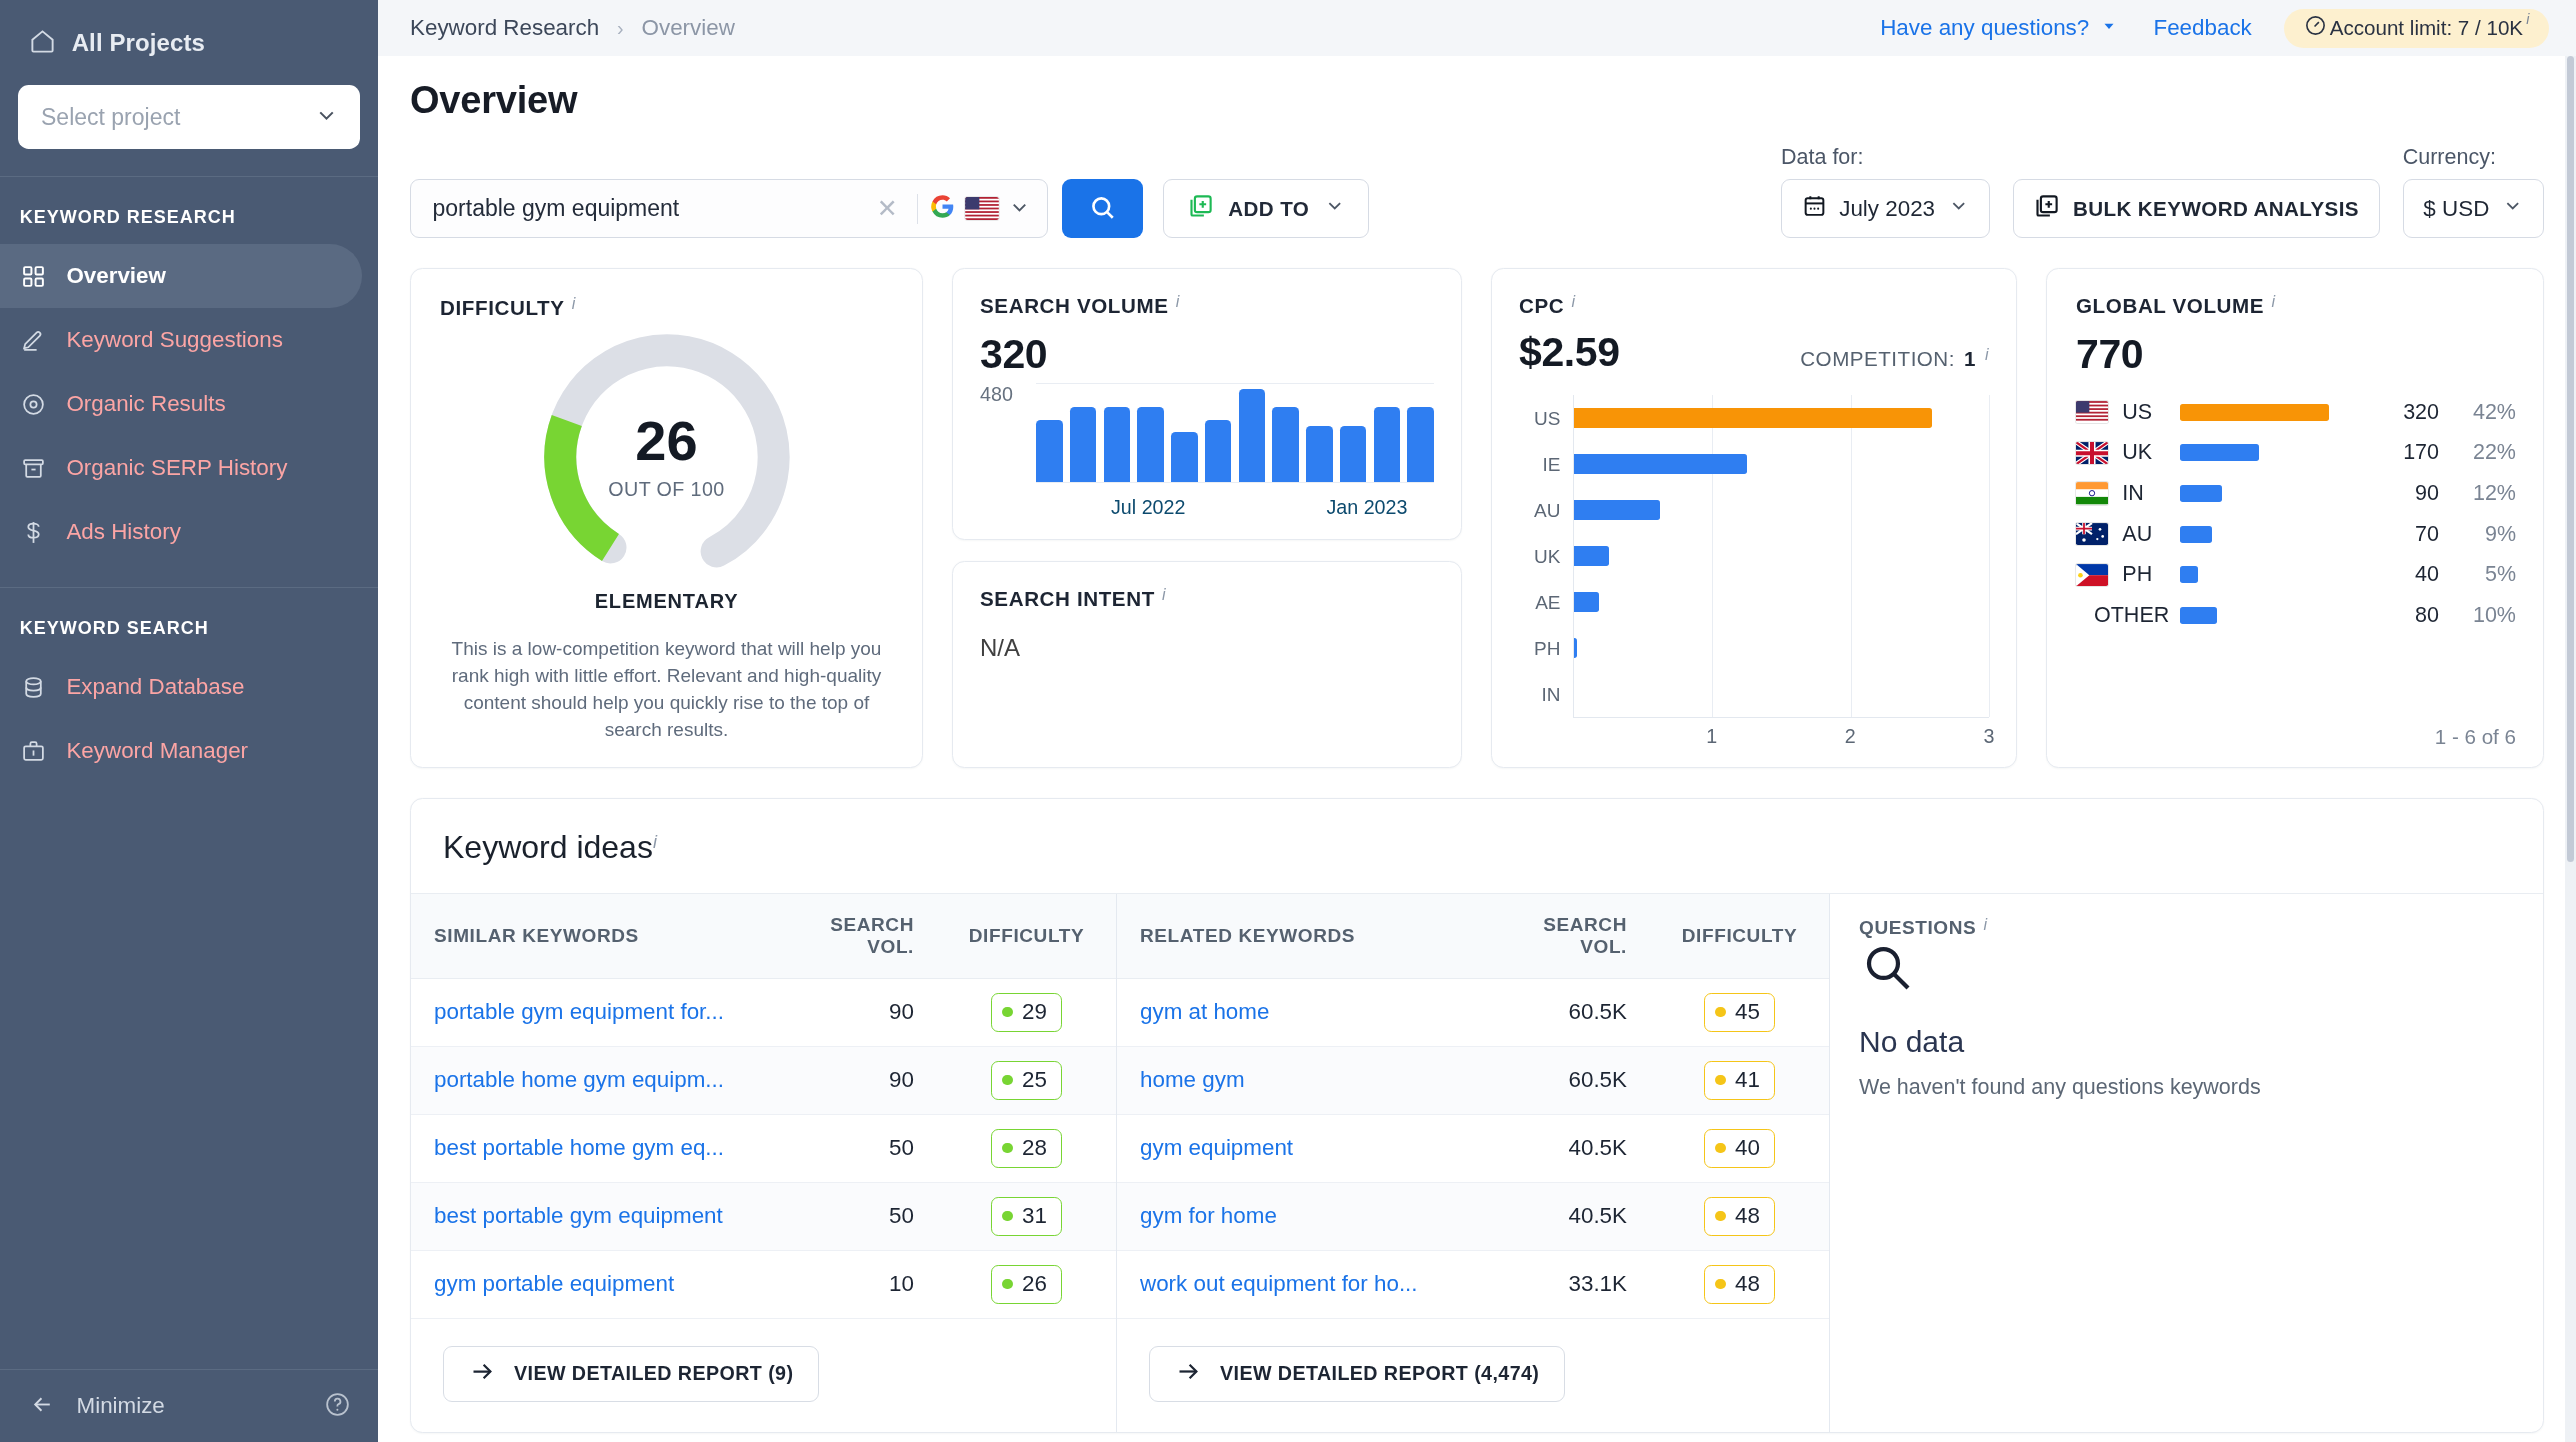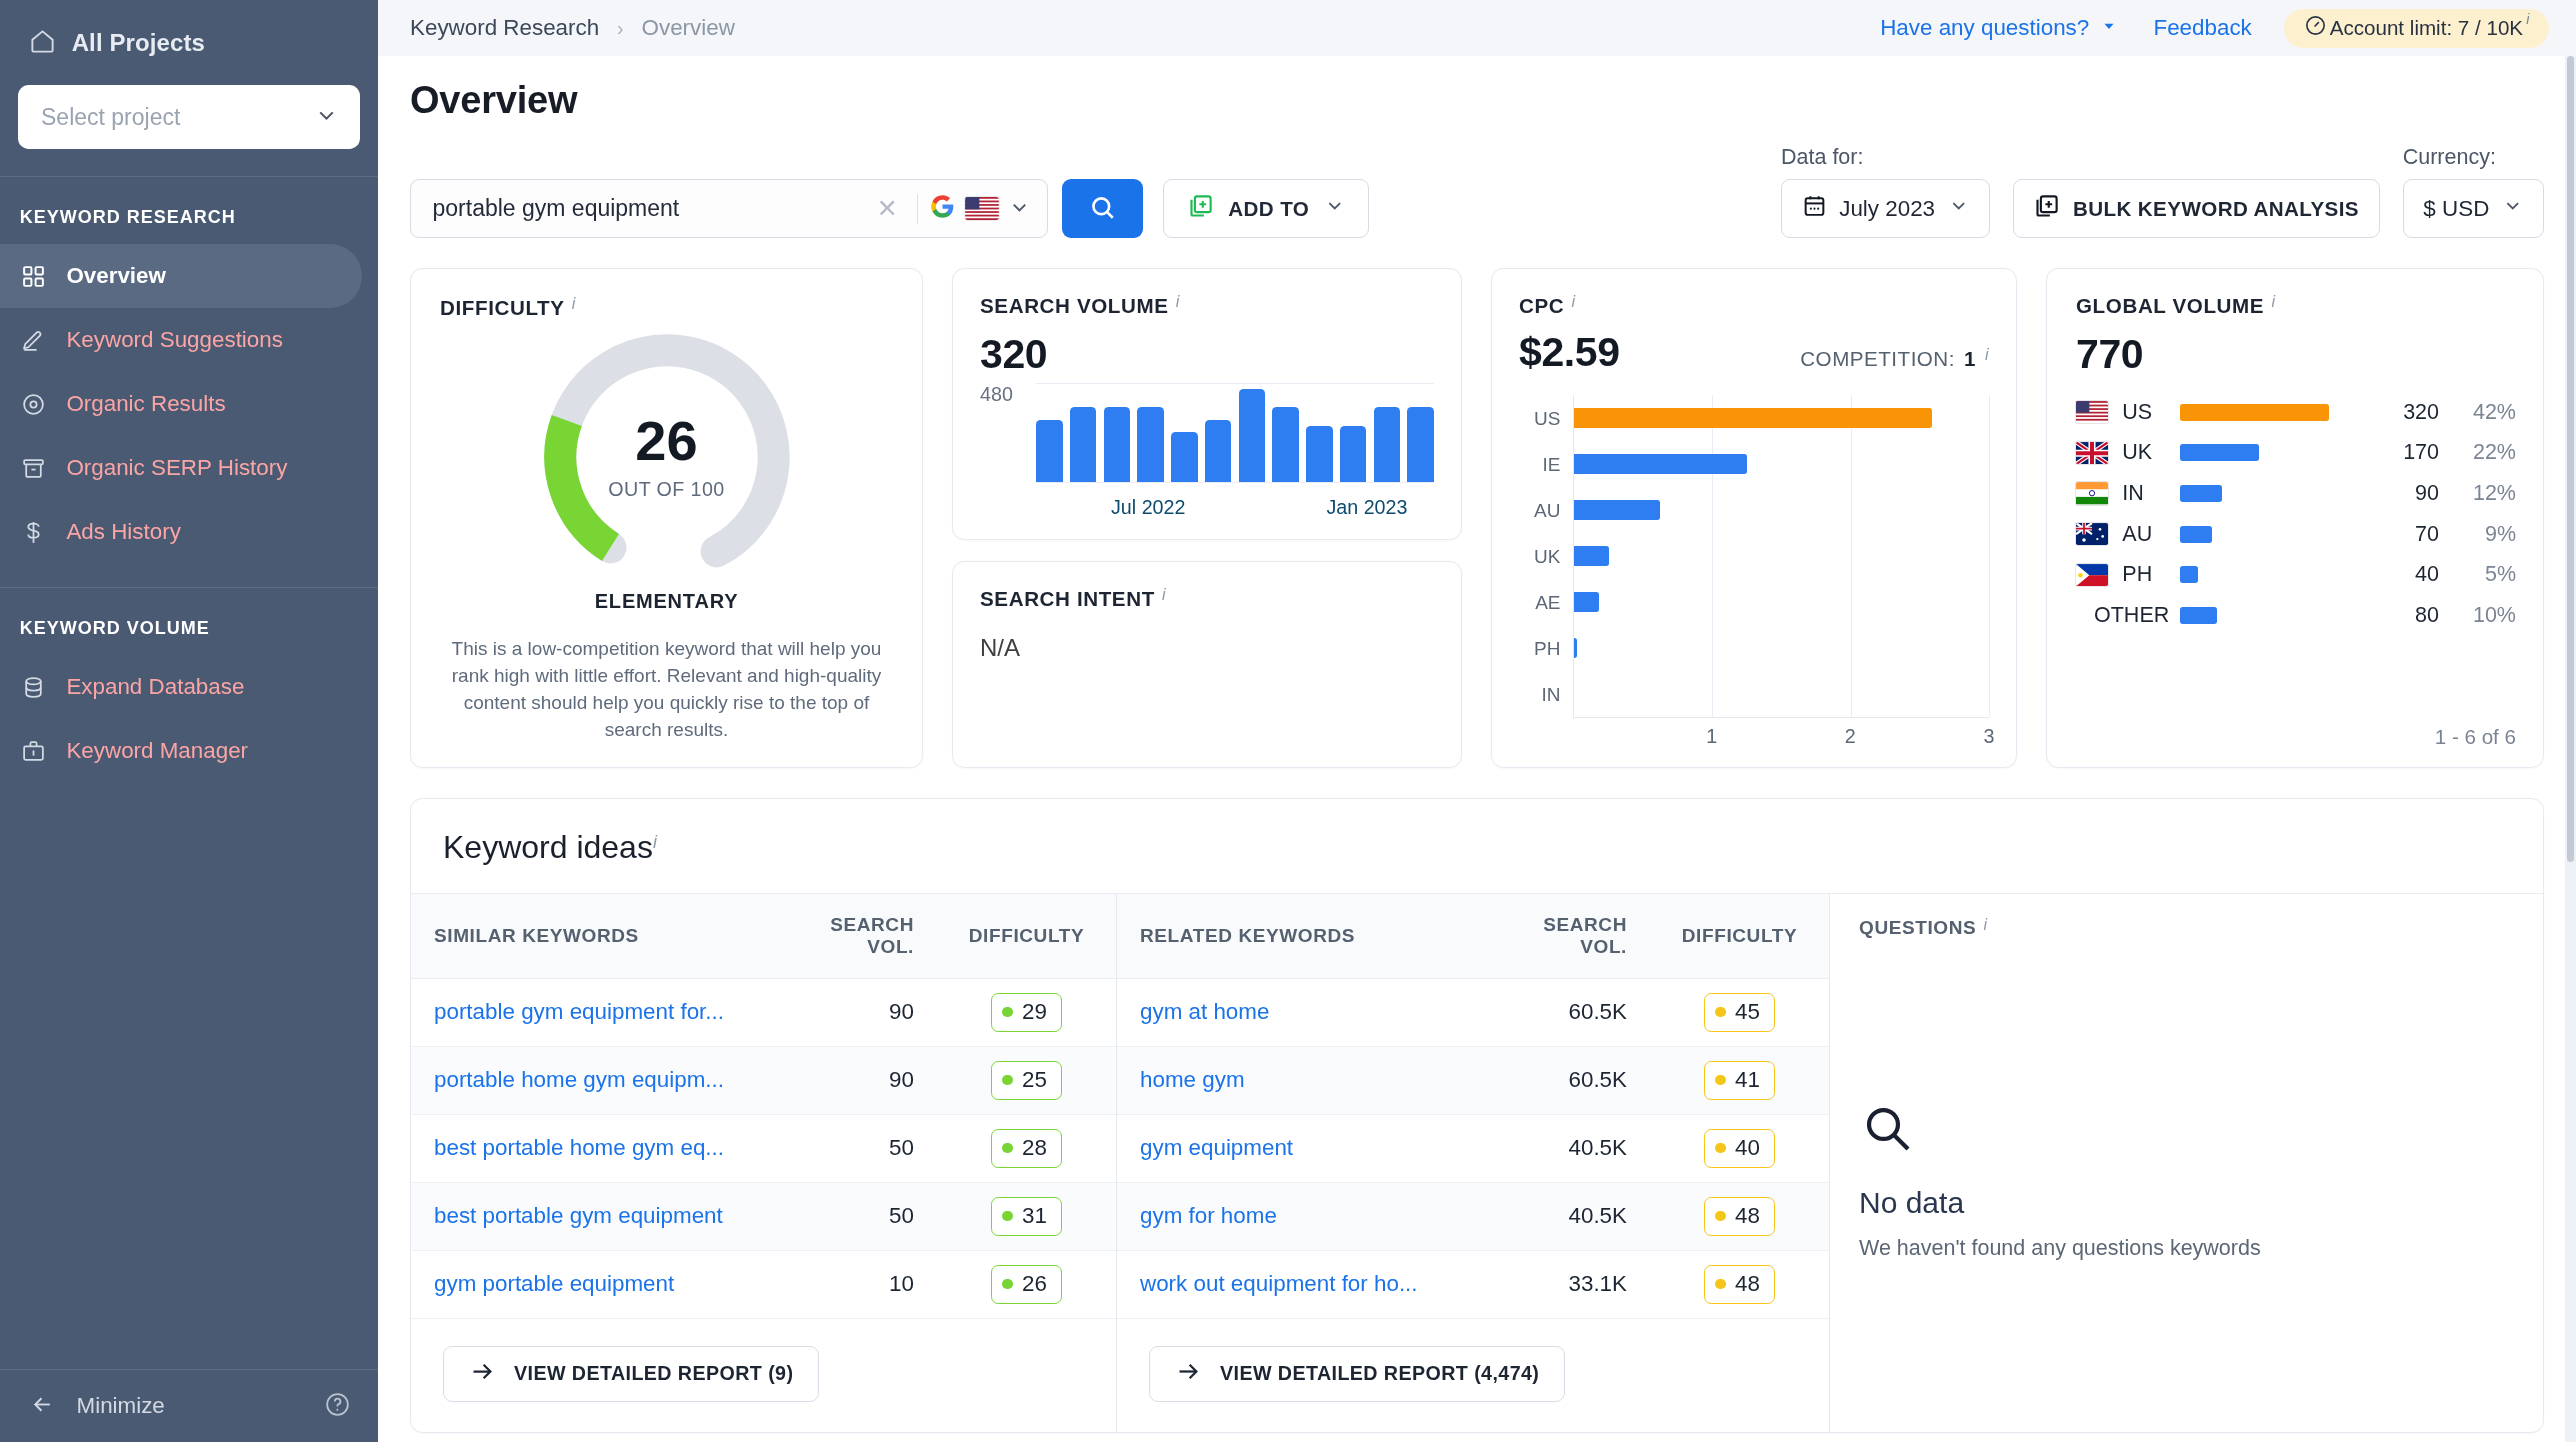"KEYWORD VOLUME" div.sb-section { text: VOLUME -> SEARCH }
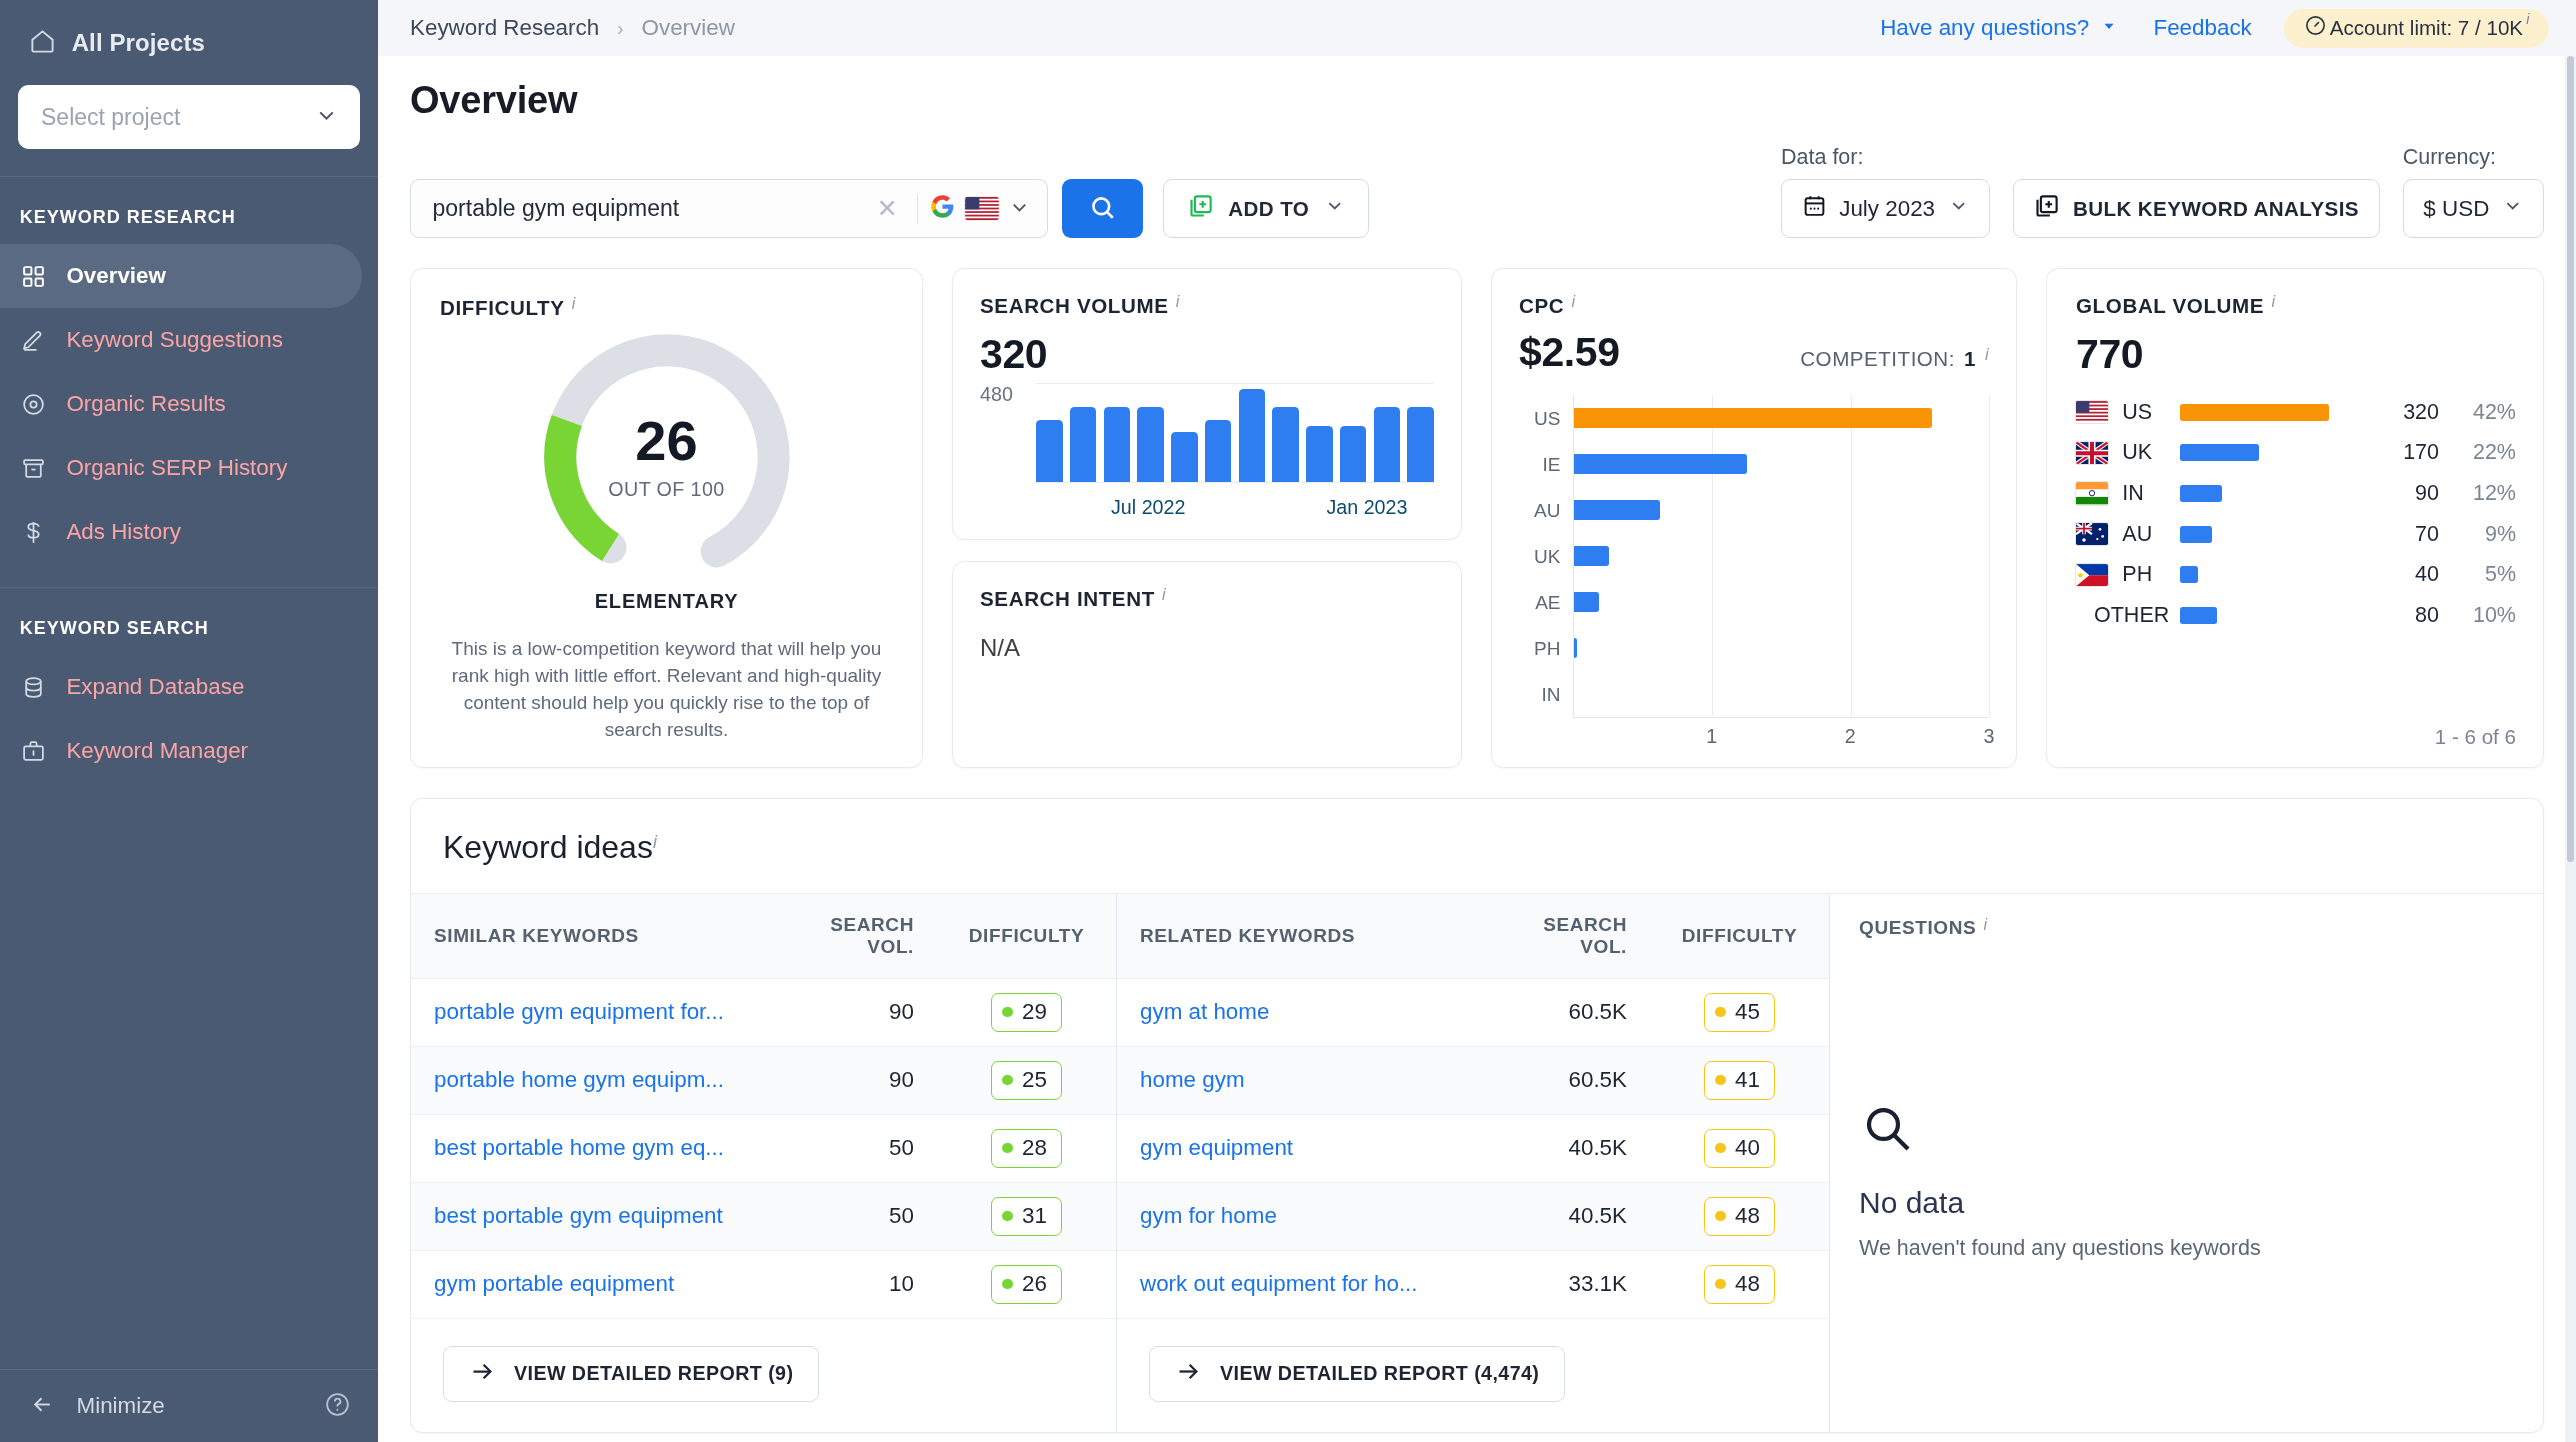"No data" .q-empty { justify-content: flex-end -> flex-start }
